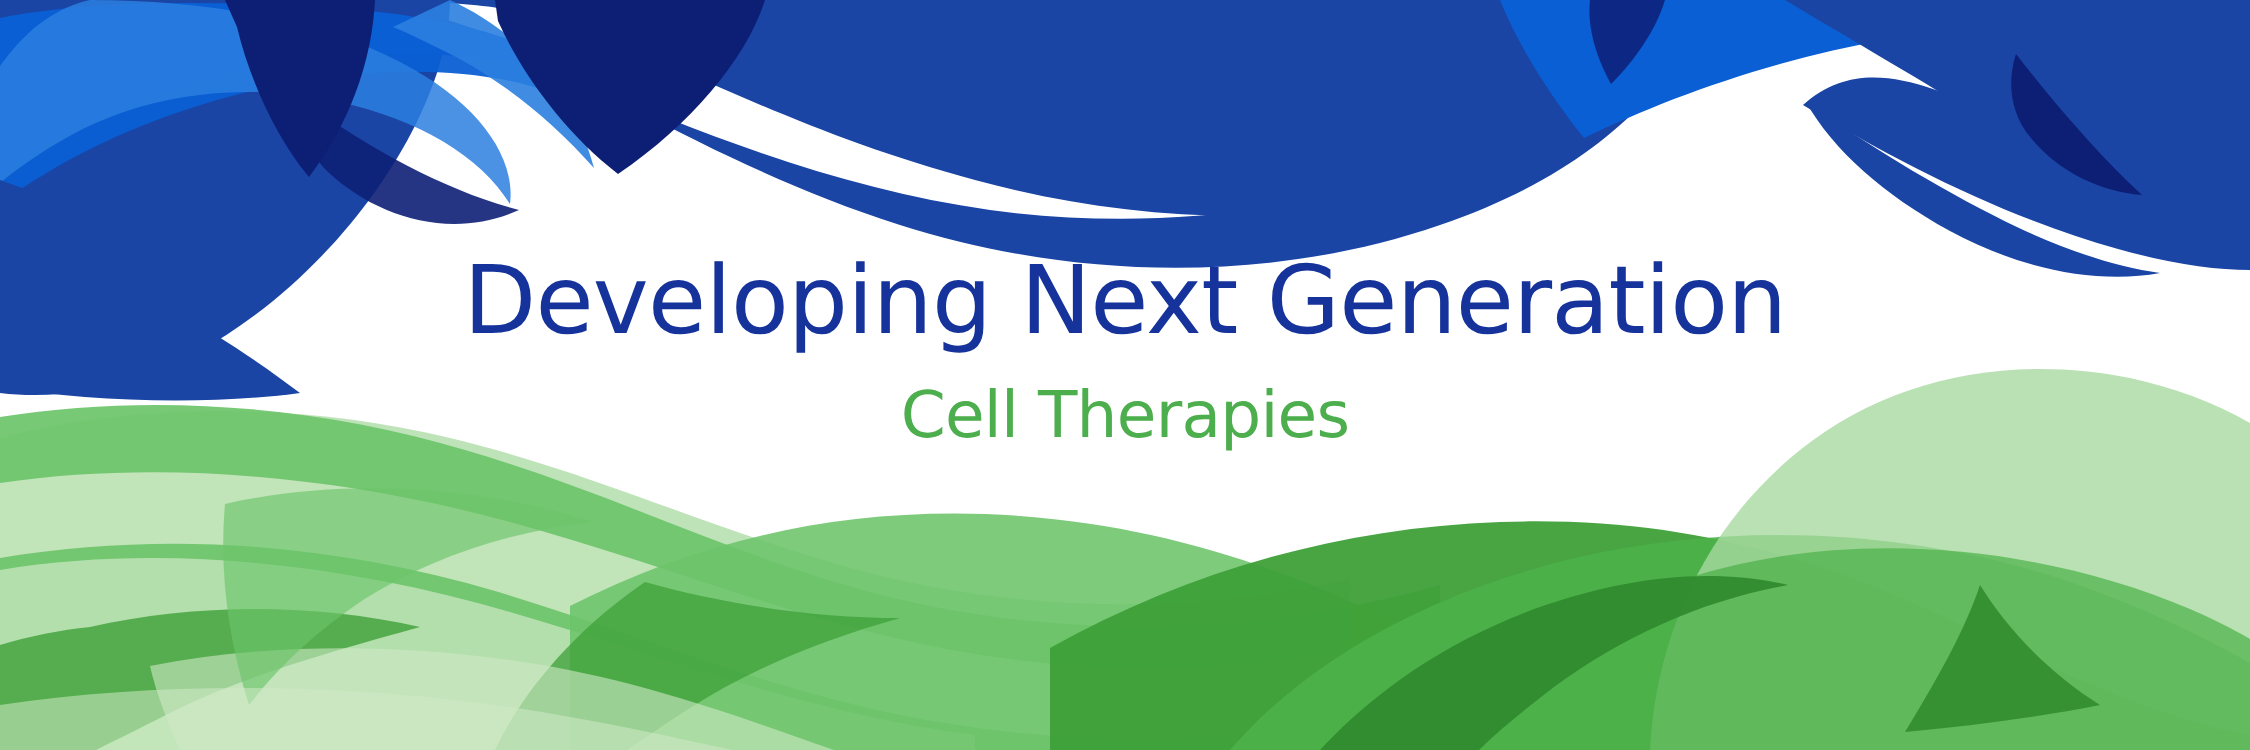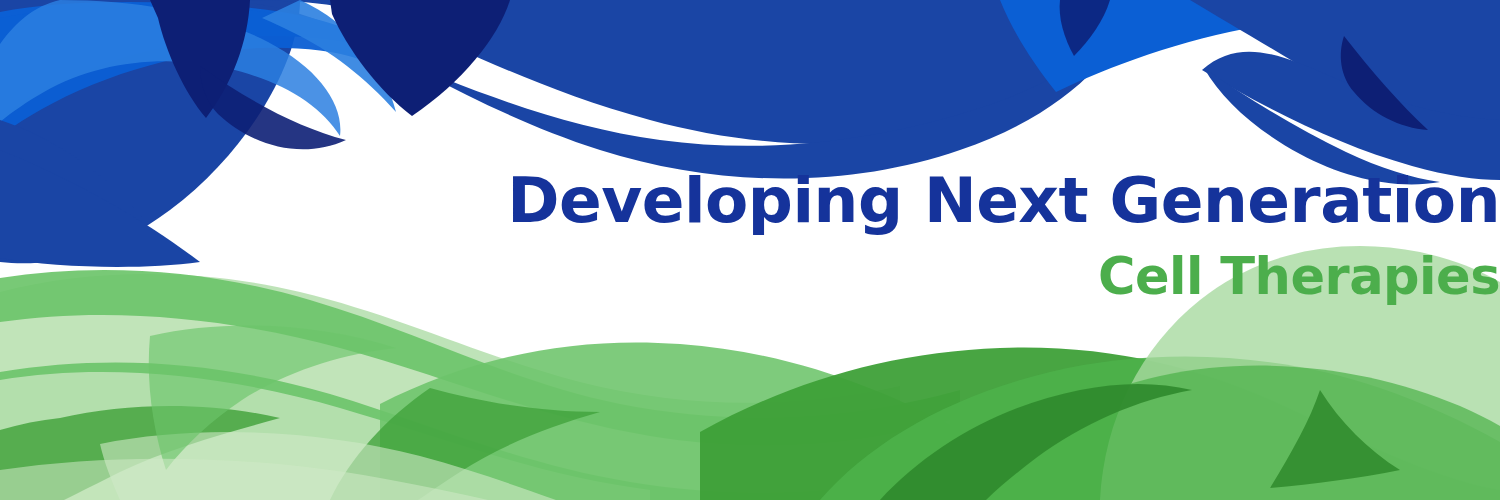"Developing Next Generation" .headline-line { font-weight: 700 -> 400; text-align: right -> none }
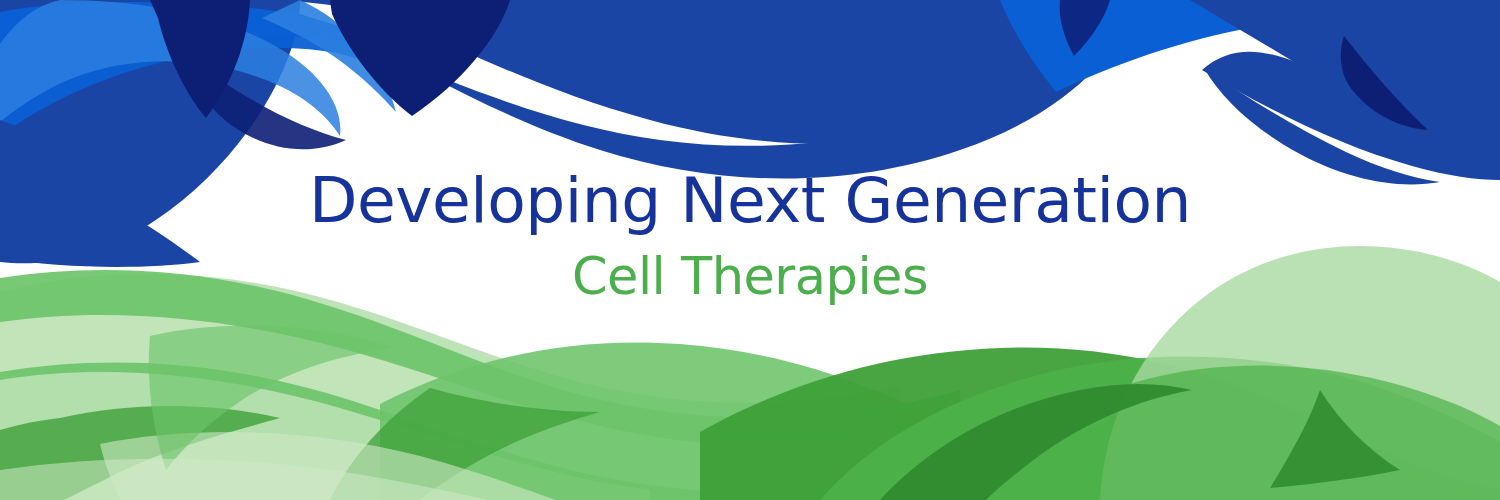"Cell Therapies" #title-line-2 { font-size: 51px -> 43px }
